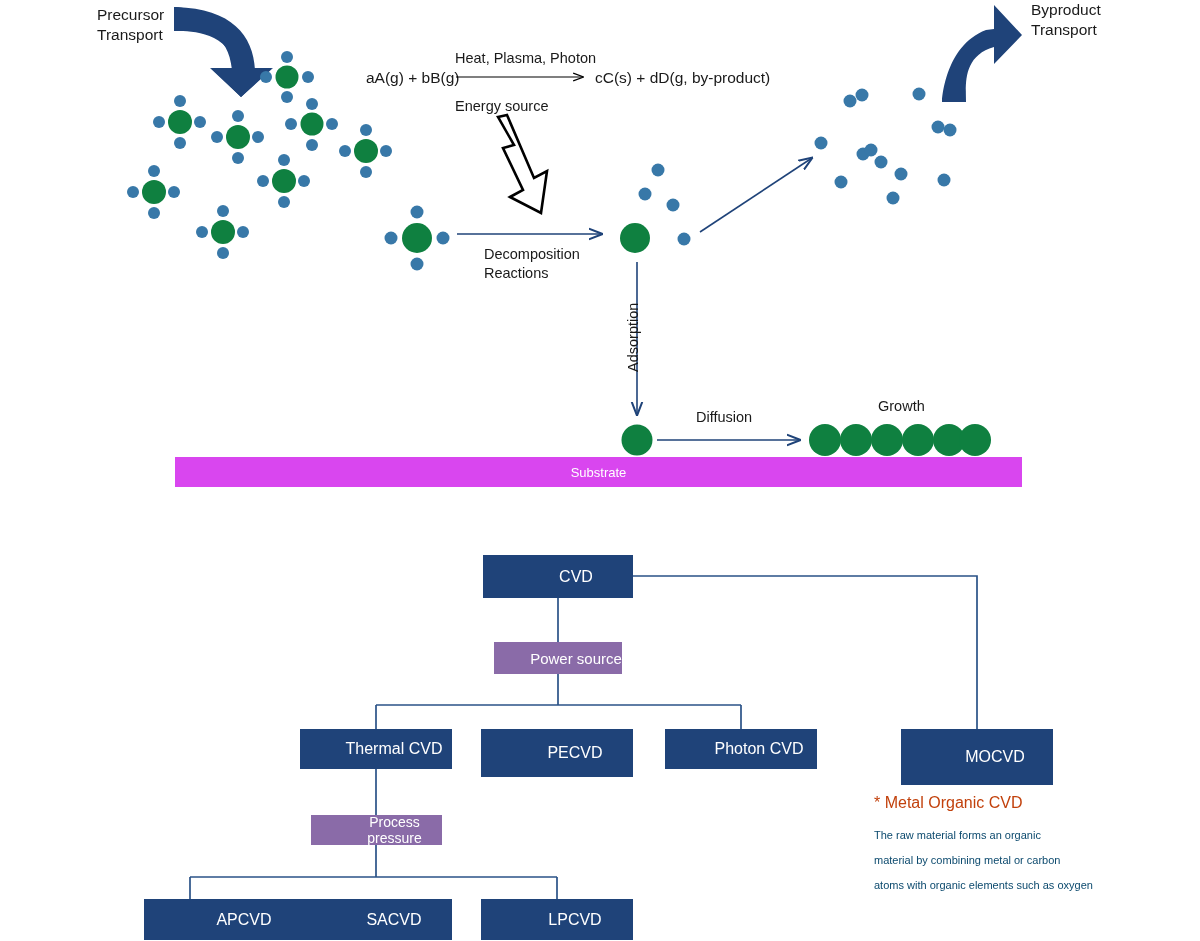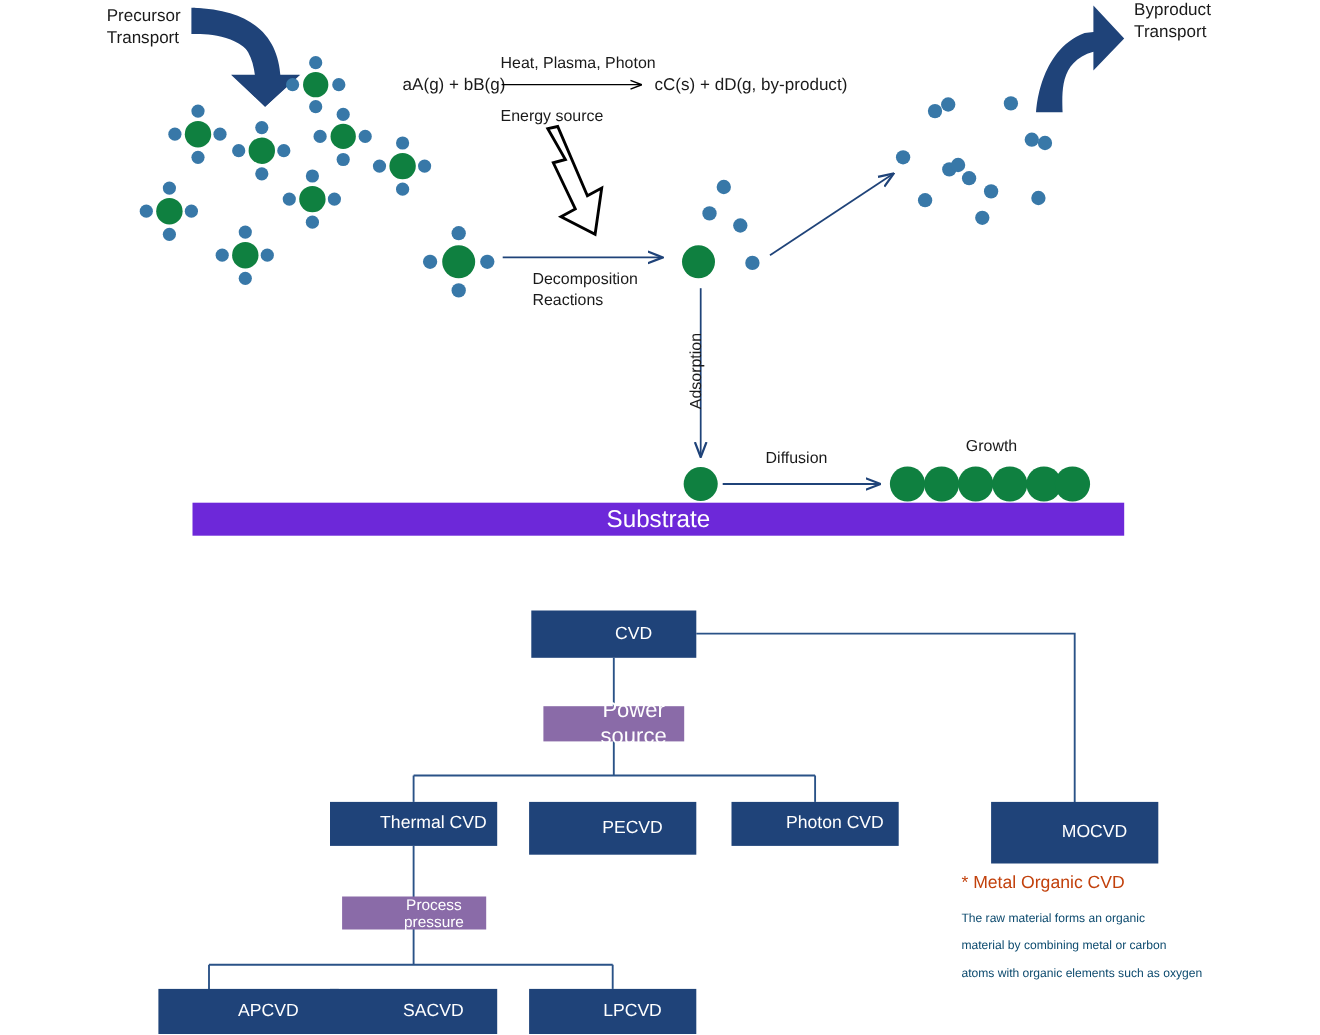"Substrate" .substrate { background: #6d28d9 -> #d946ef; font-size: 22px -> 13px }
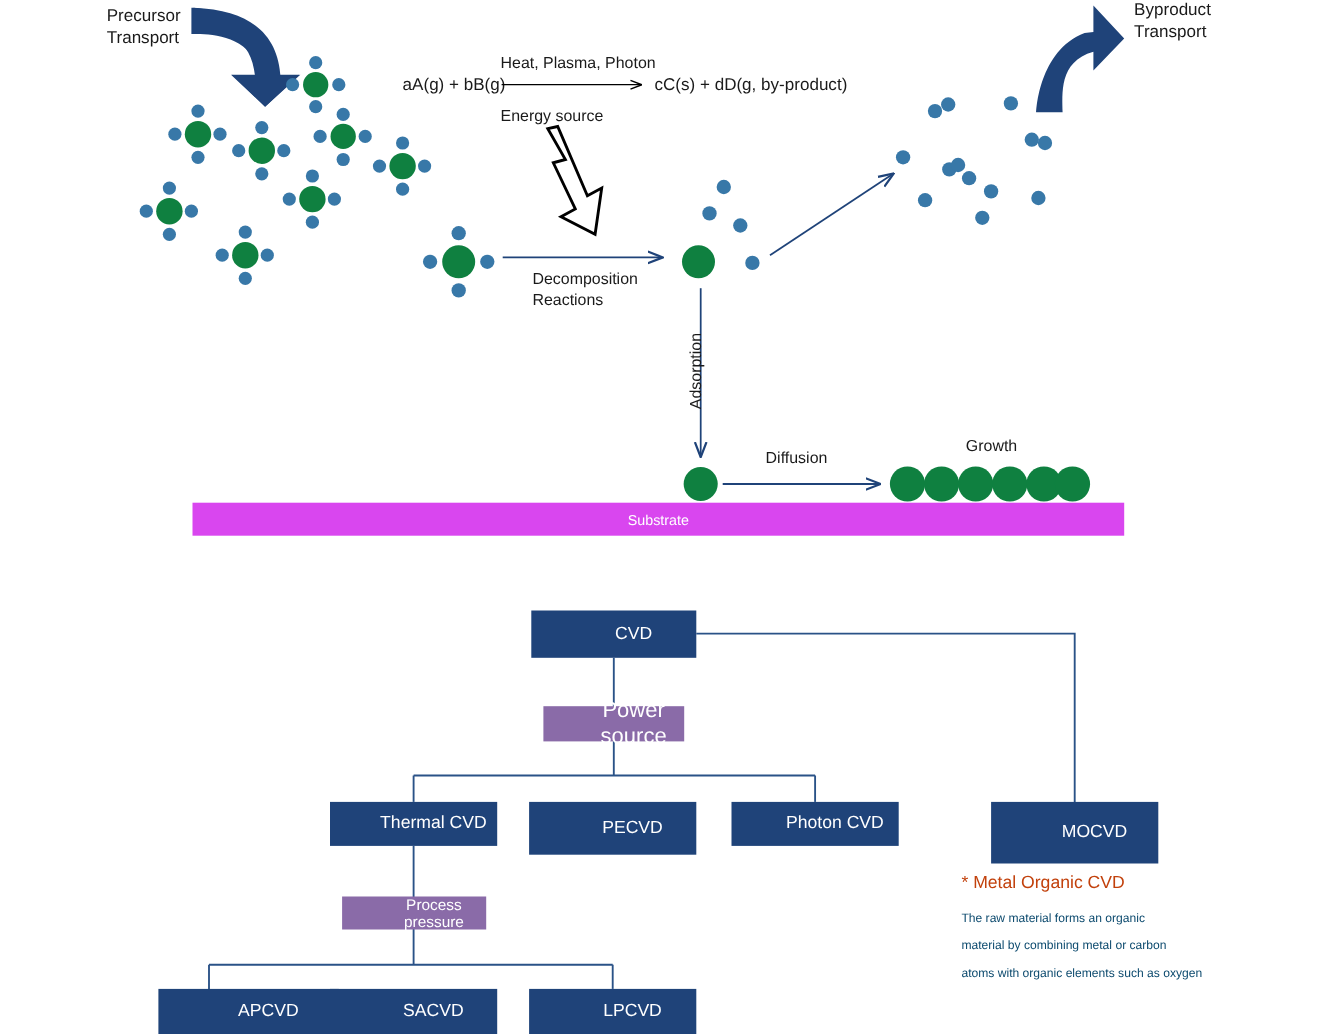"Power source" .node.purple { font-size: 20px -> 15px }
